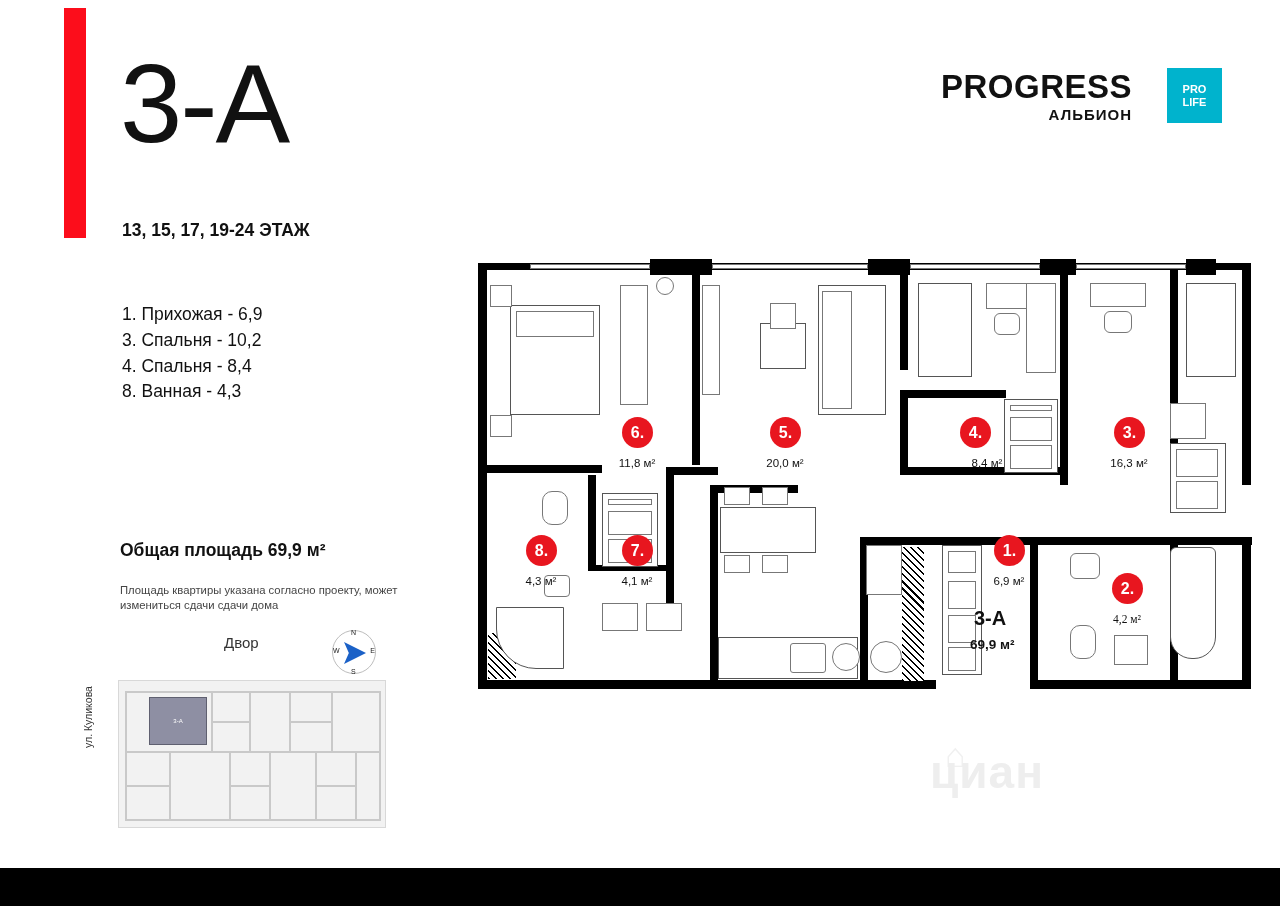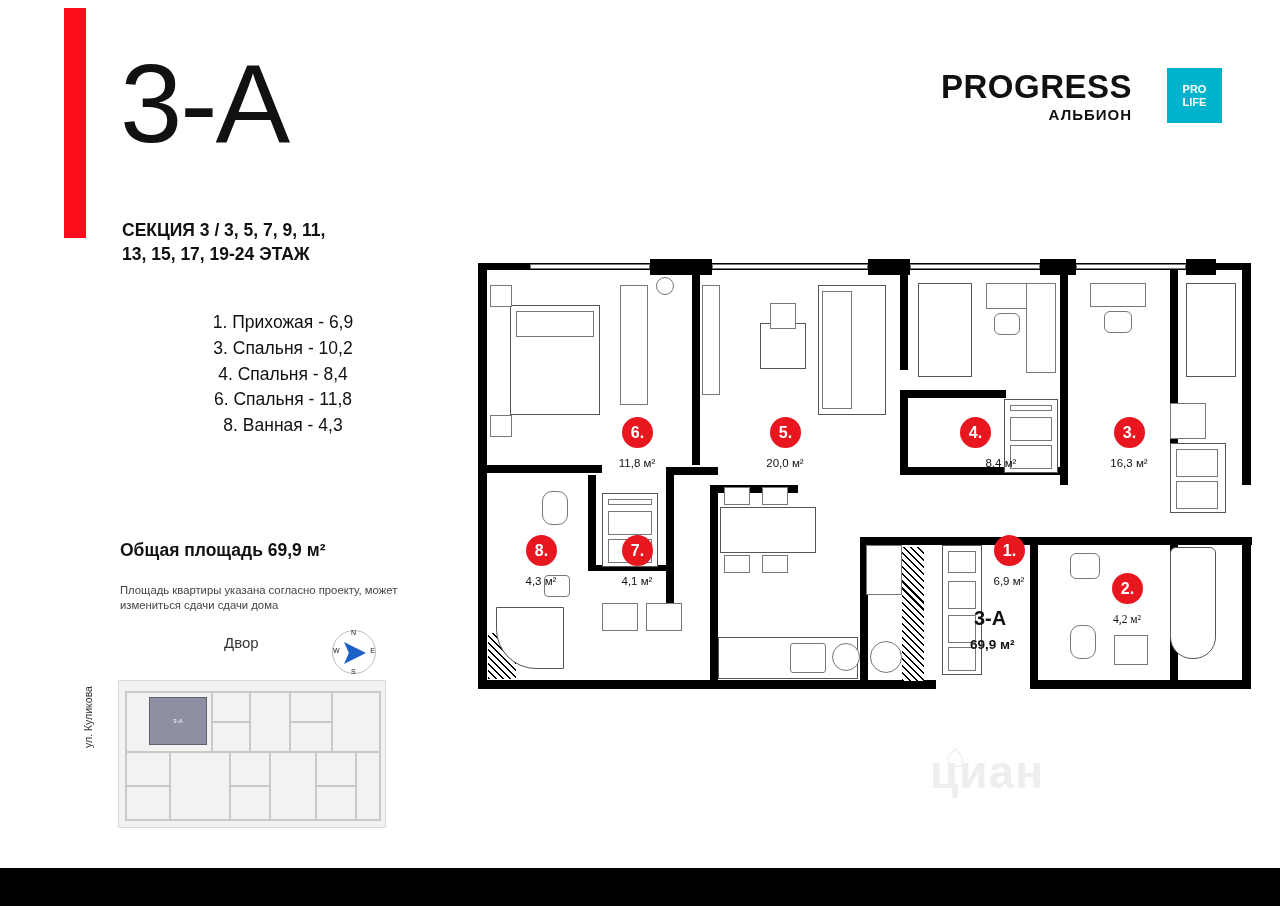"СЕКЦИЯ 3 / 3, 5," div { html: <div>СЕКЦИЯ 3 / 3, 5, 7, 9, 11,</div> -> none }
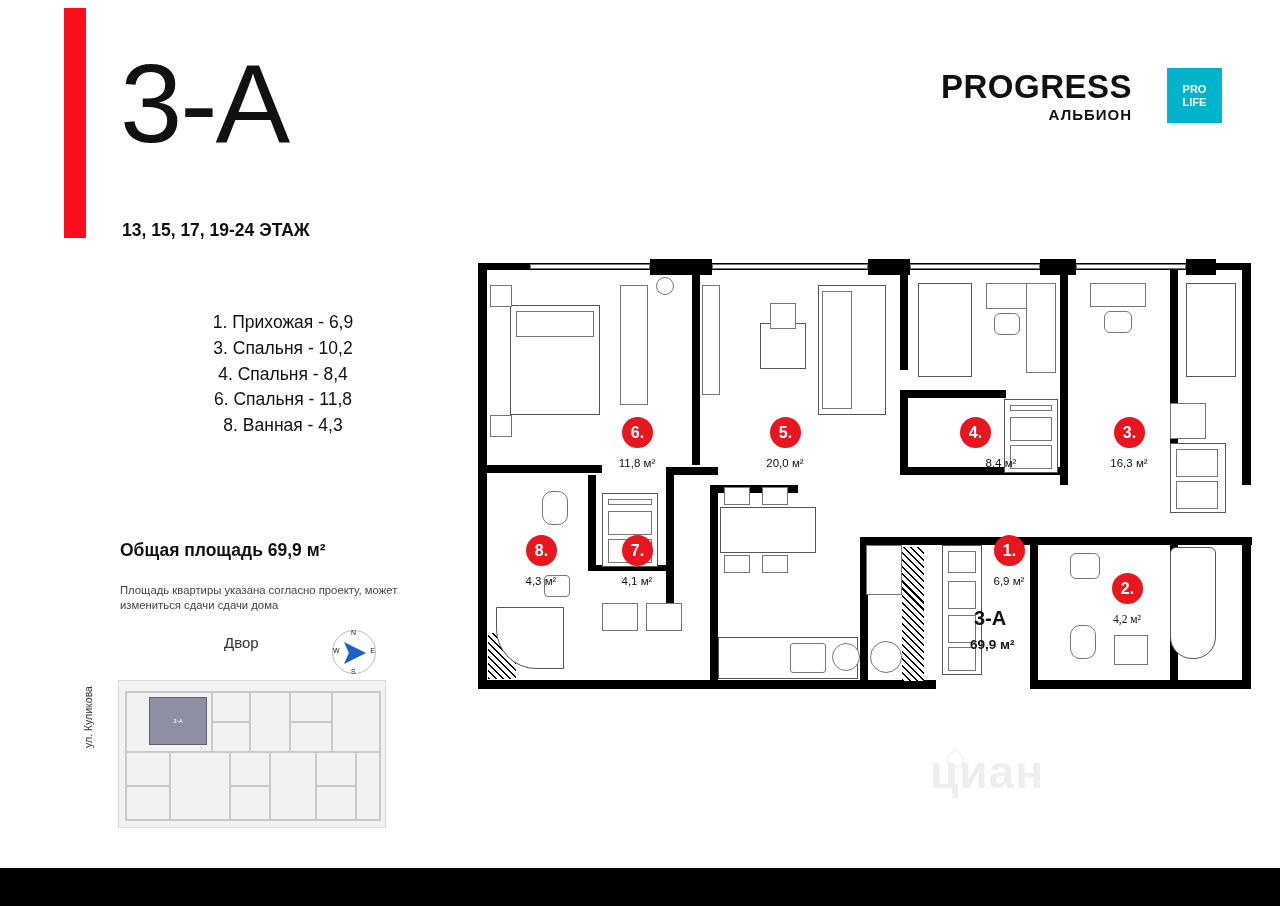"1. Прихожая - 6,9" .room-list ol { margin: 12px -> 4px; text-align: center -> none }
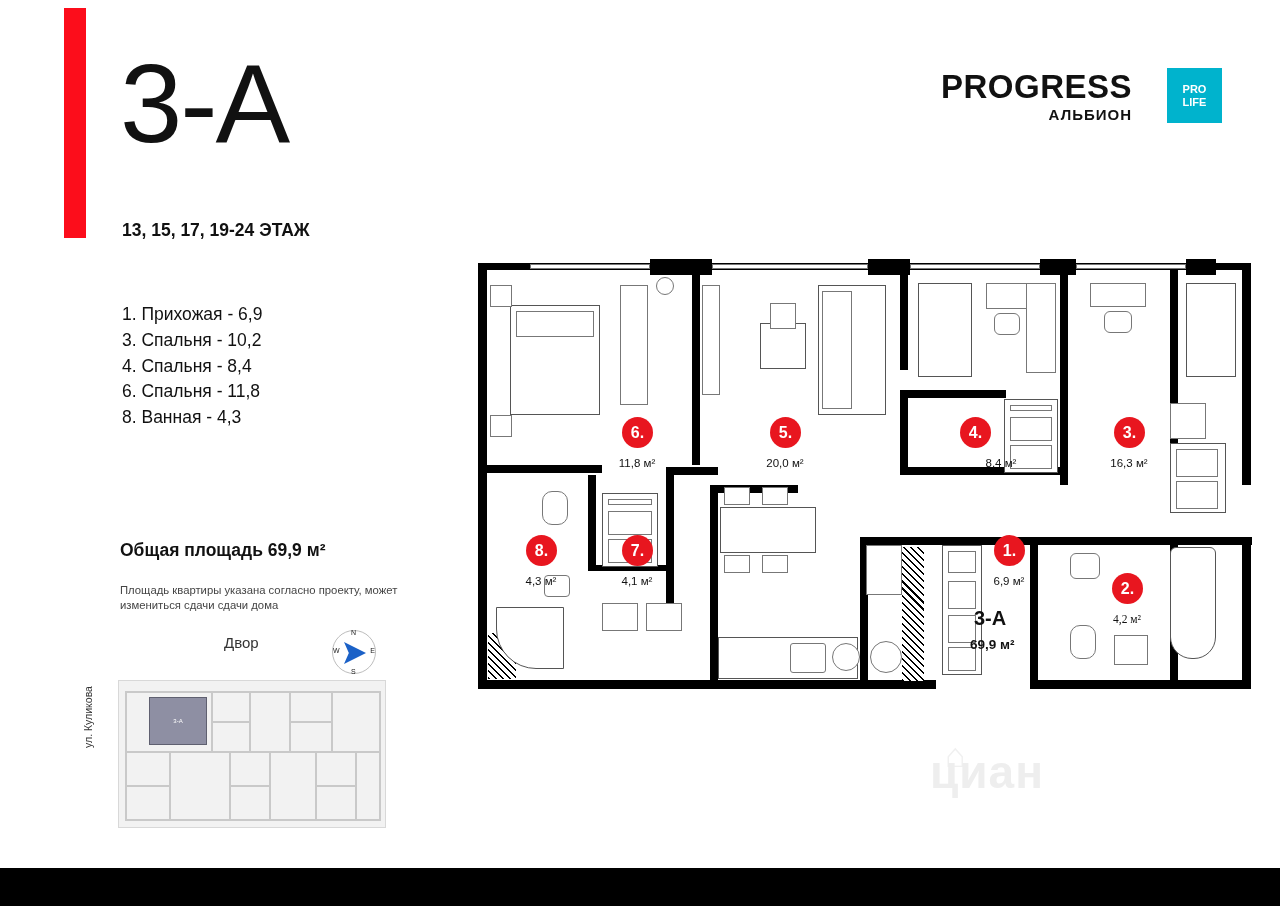"6. Спальня - 11,8" li { html: <li>6. Спальня - 11,8</li> -> none }
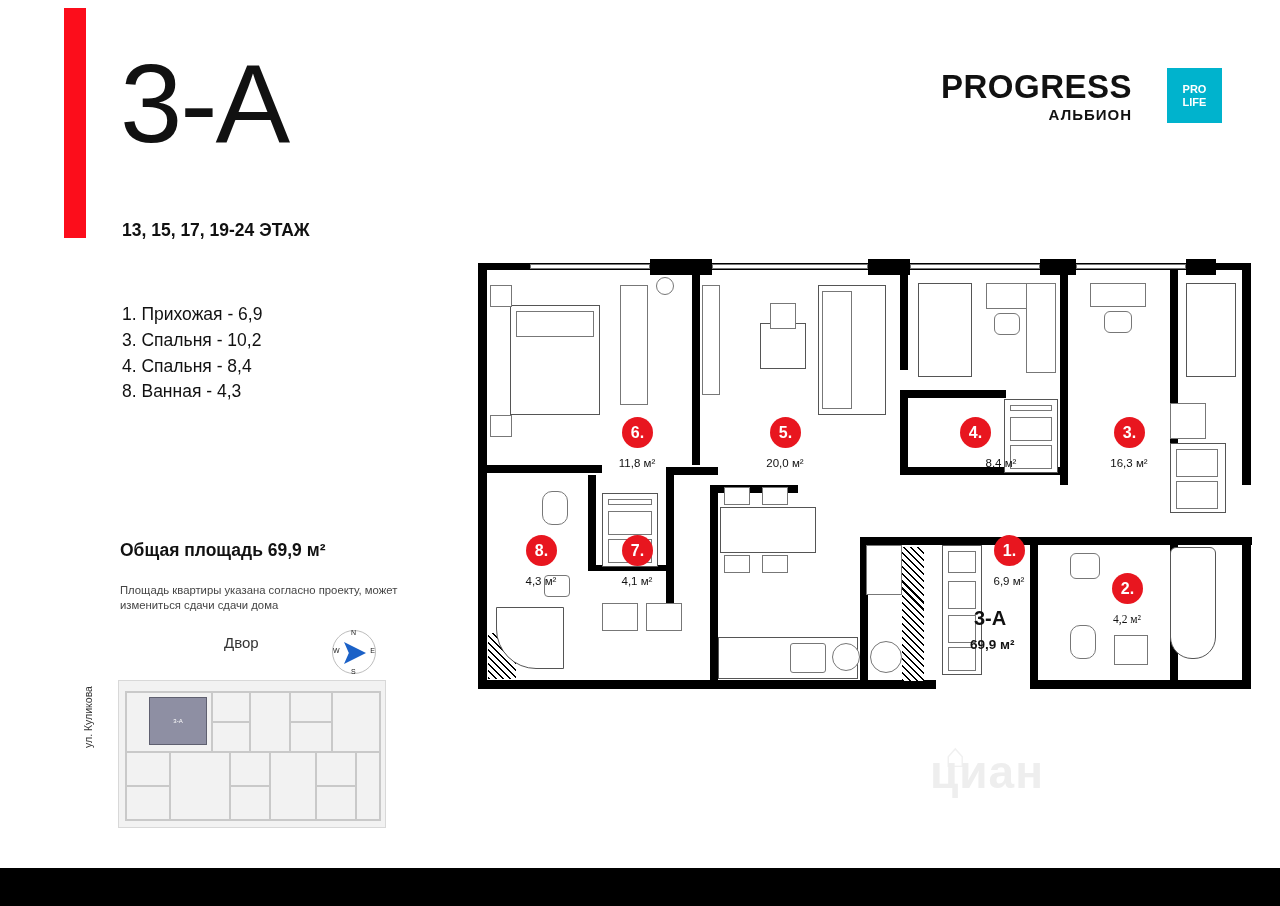"8,4 м²" div.marker-area { left: 496px -> 482px }
